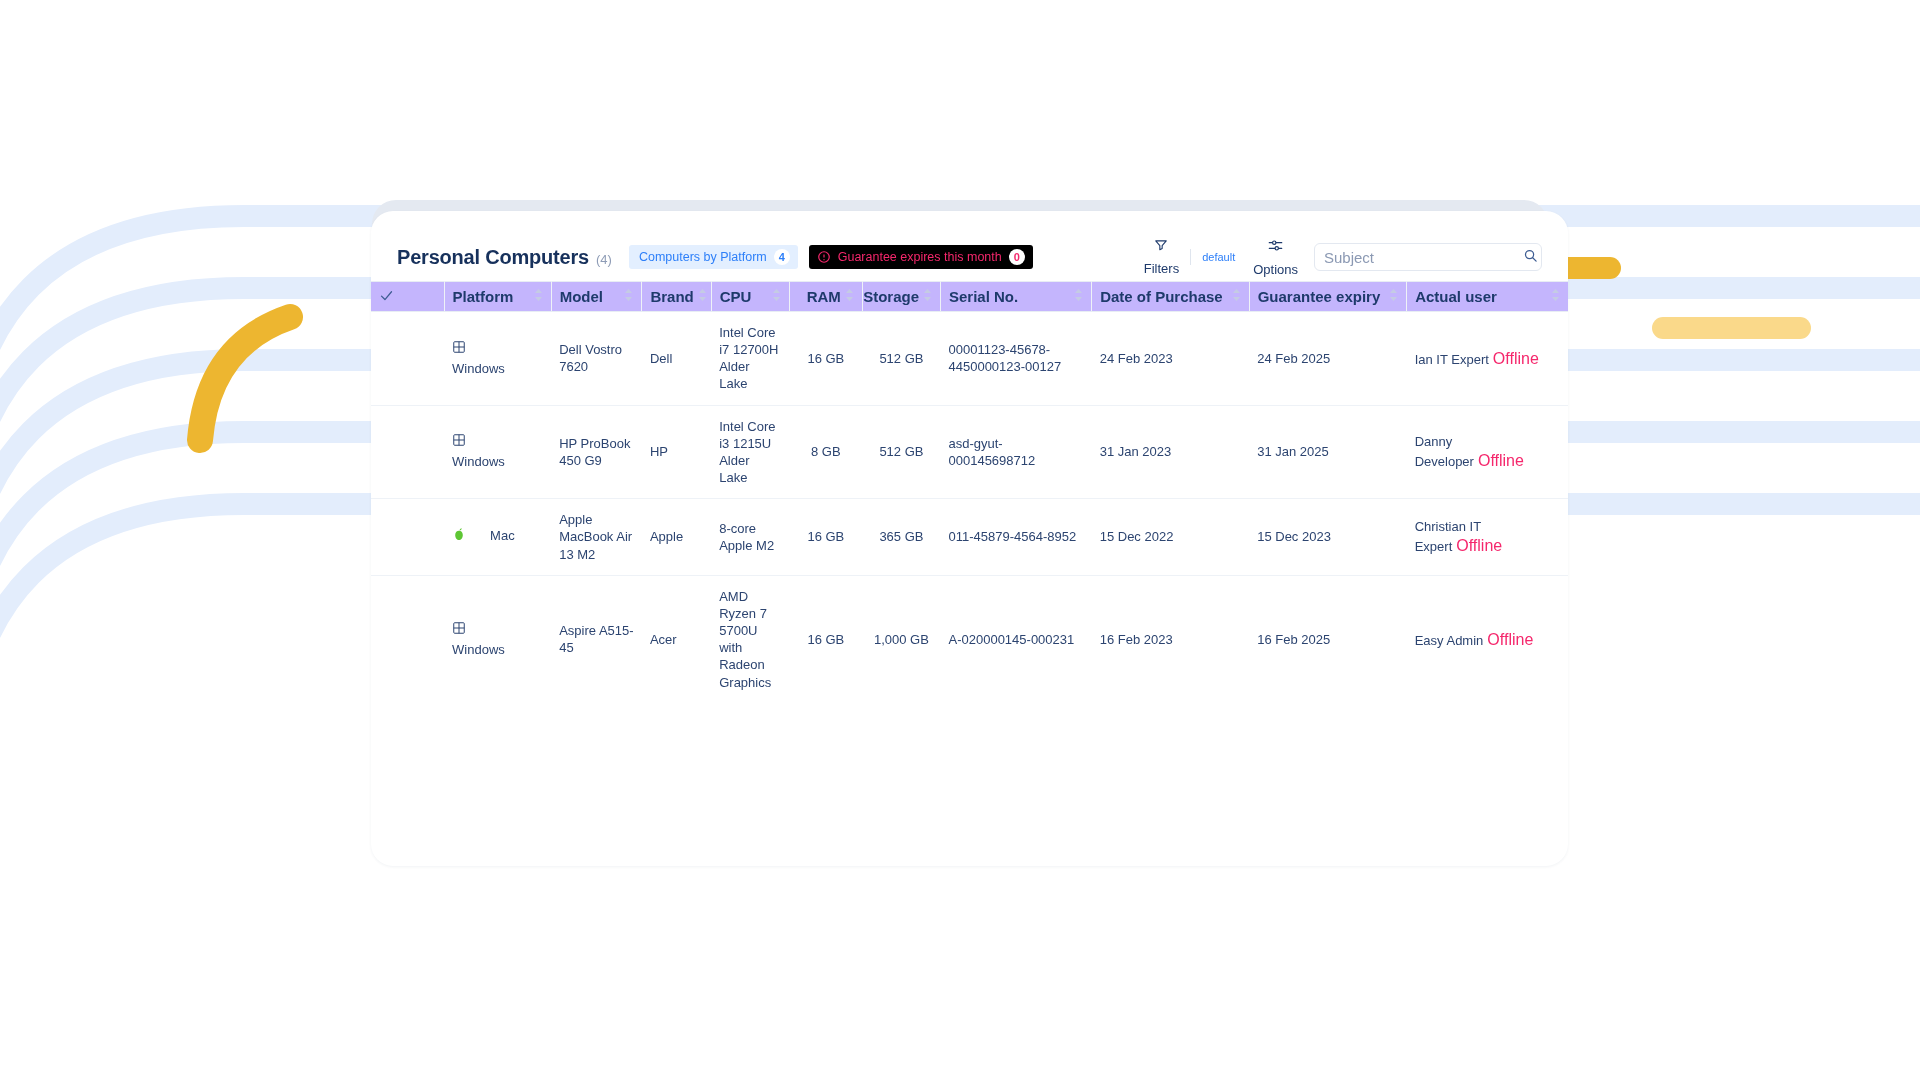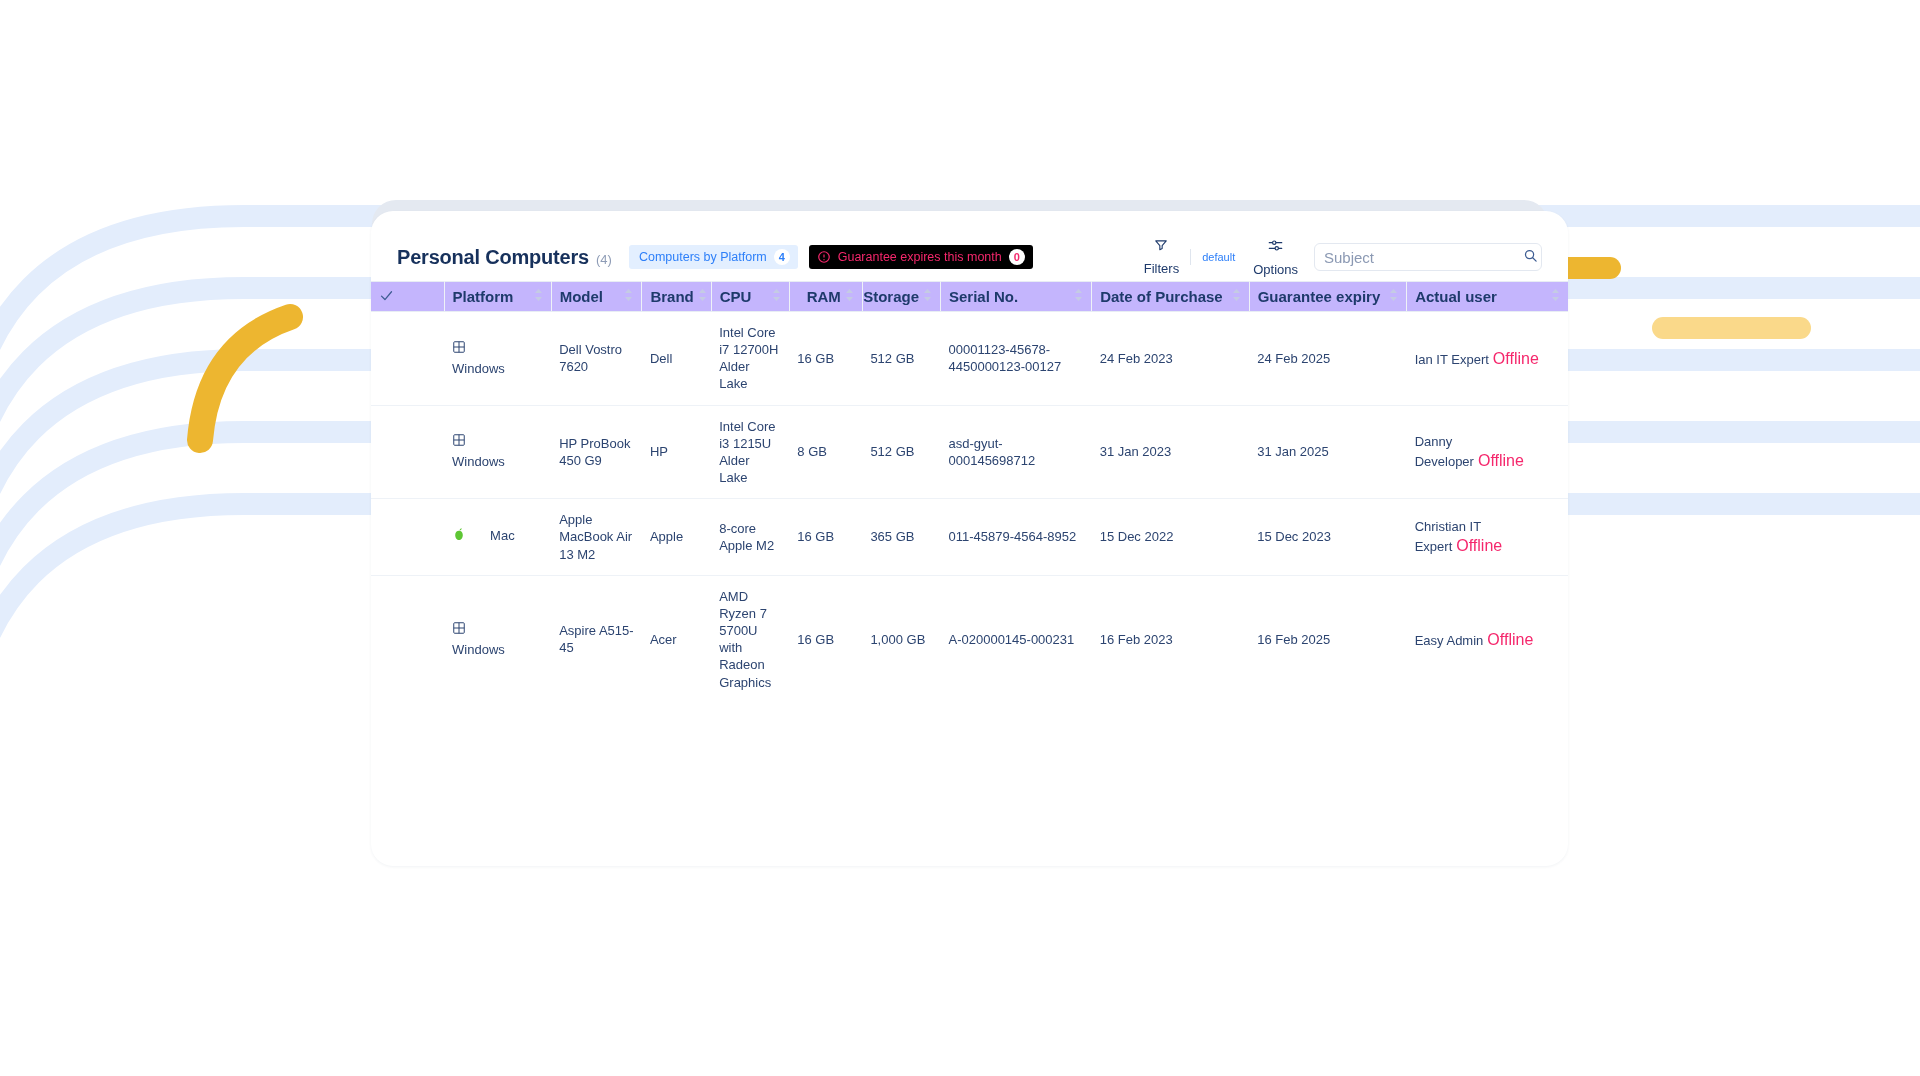"16 GB" td.num { text-align: left -> center }
